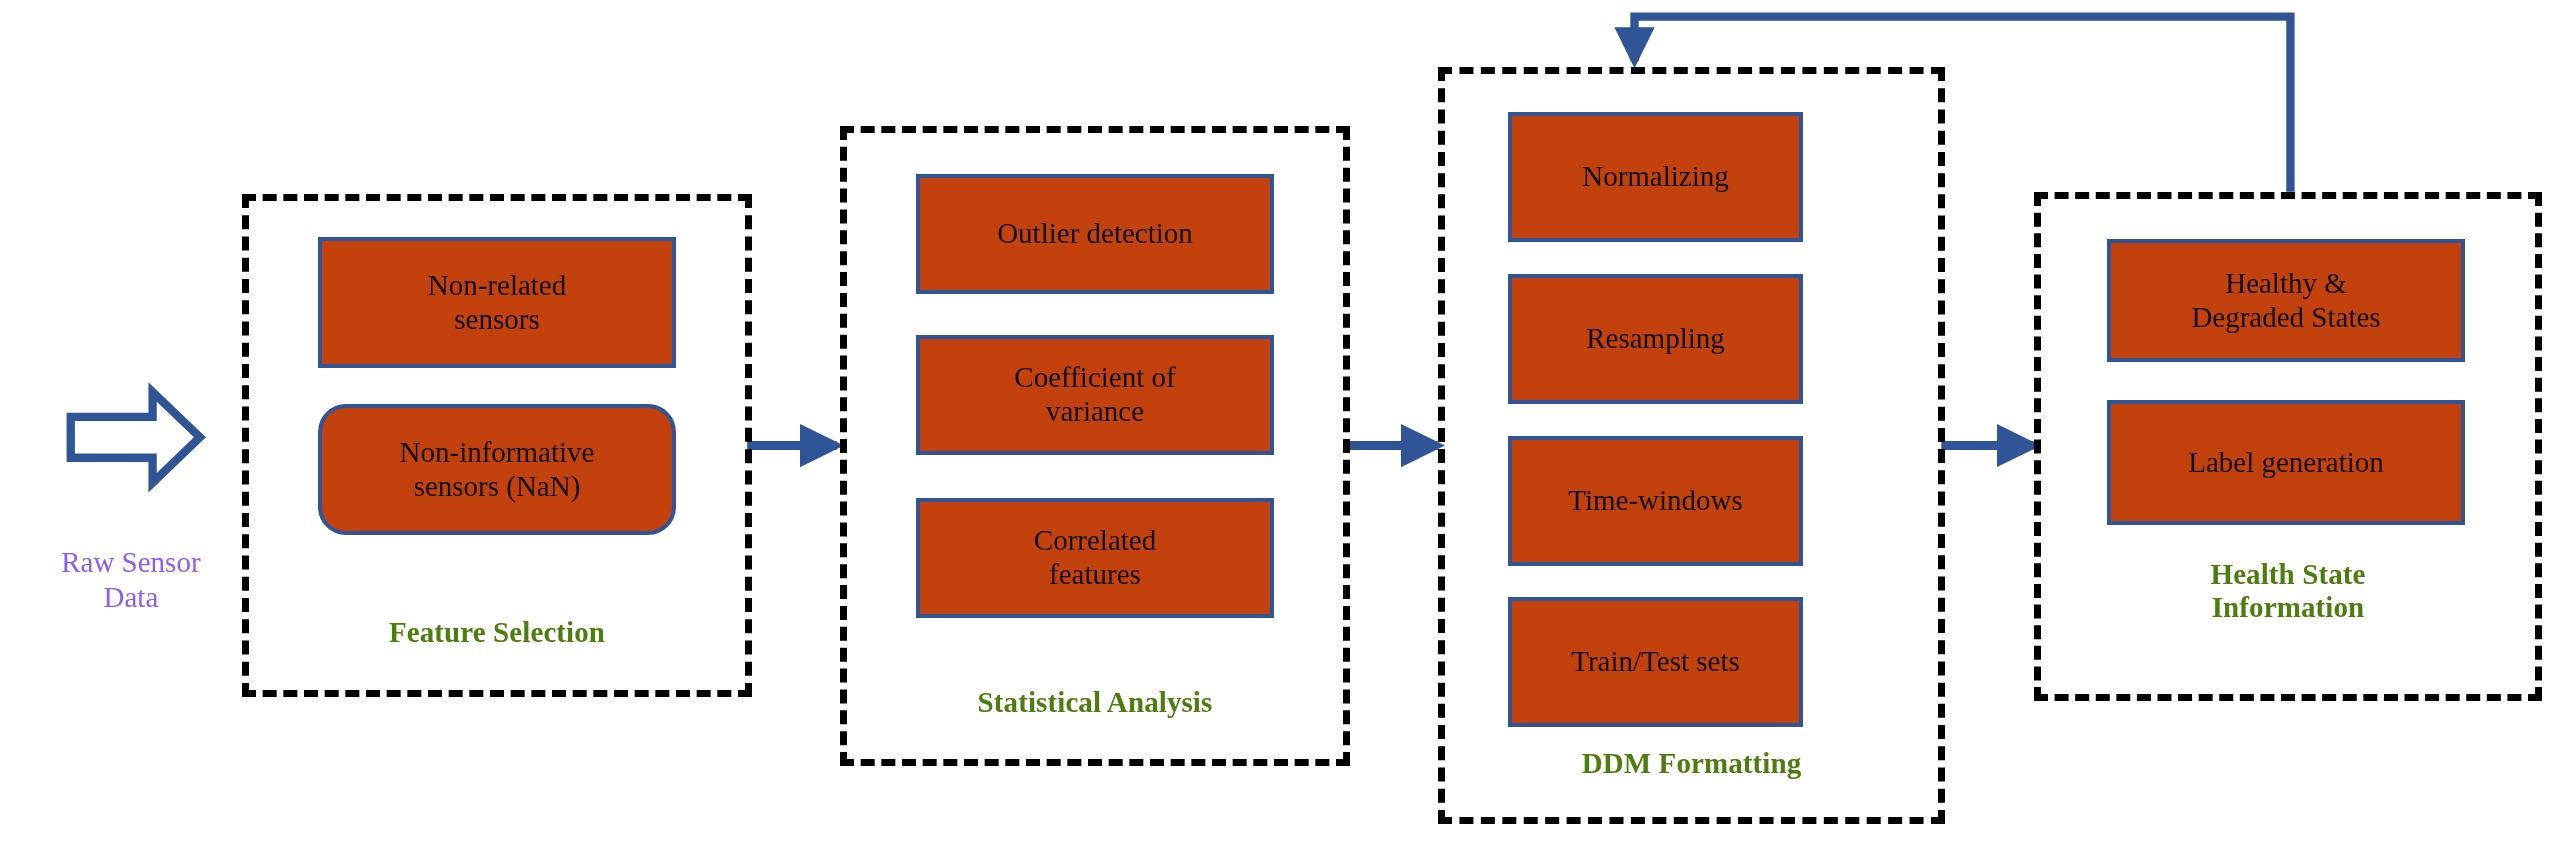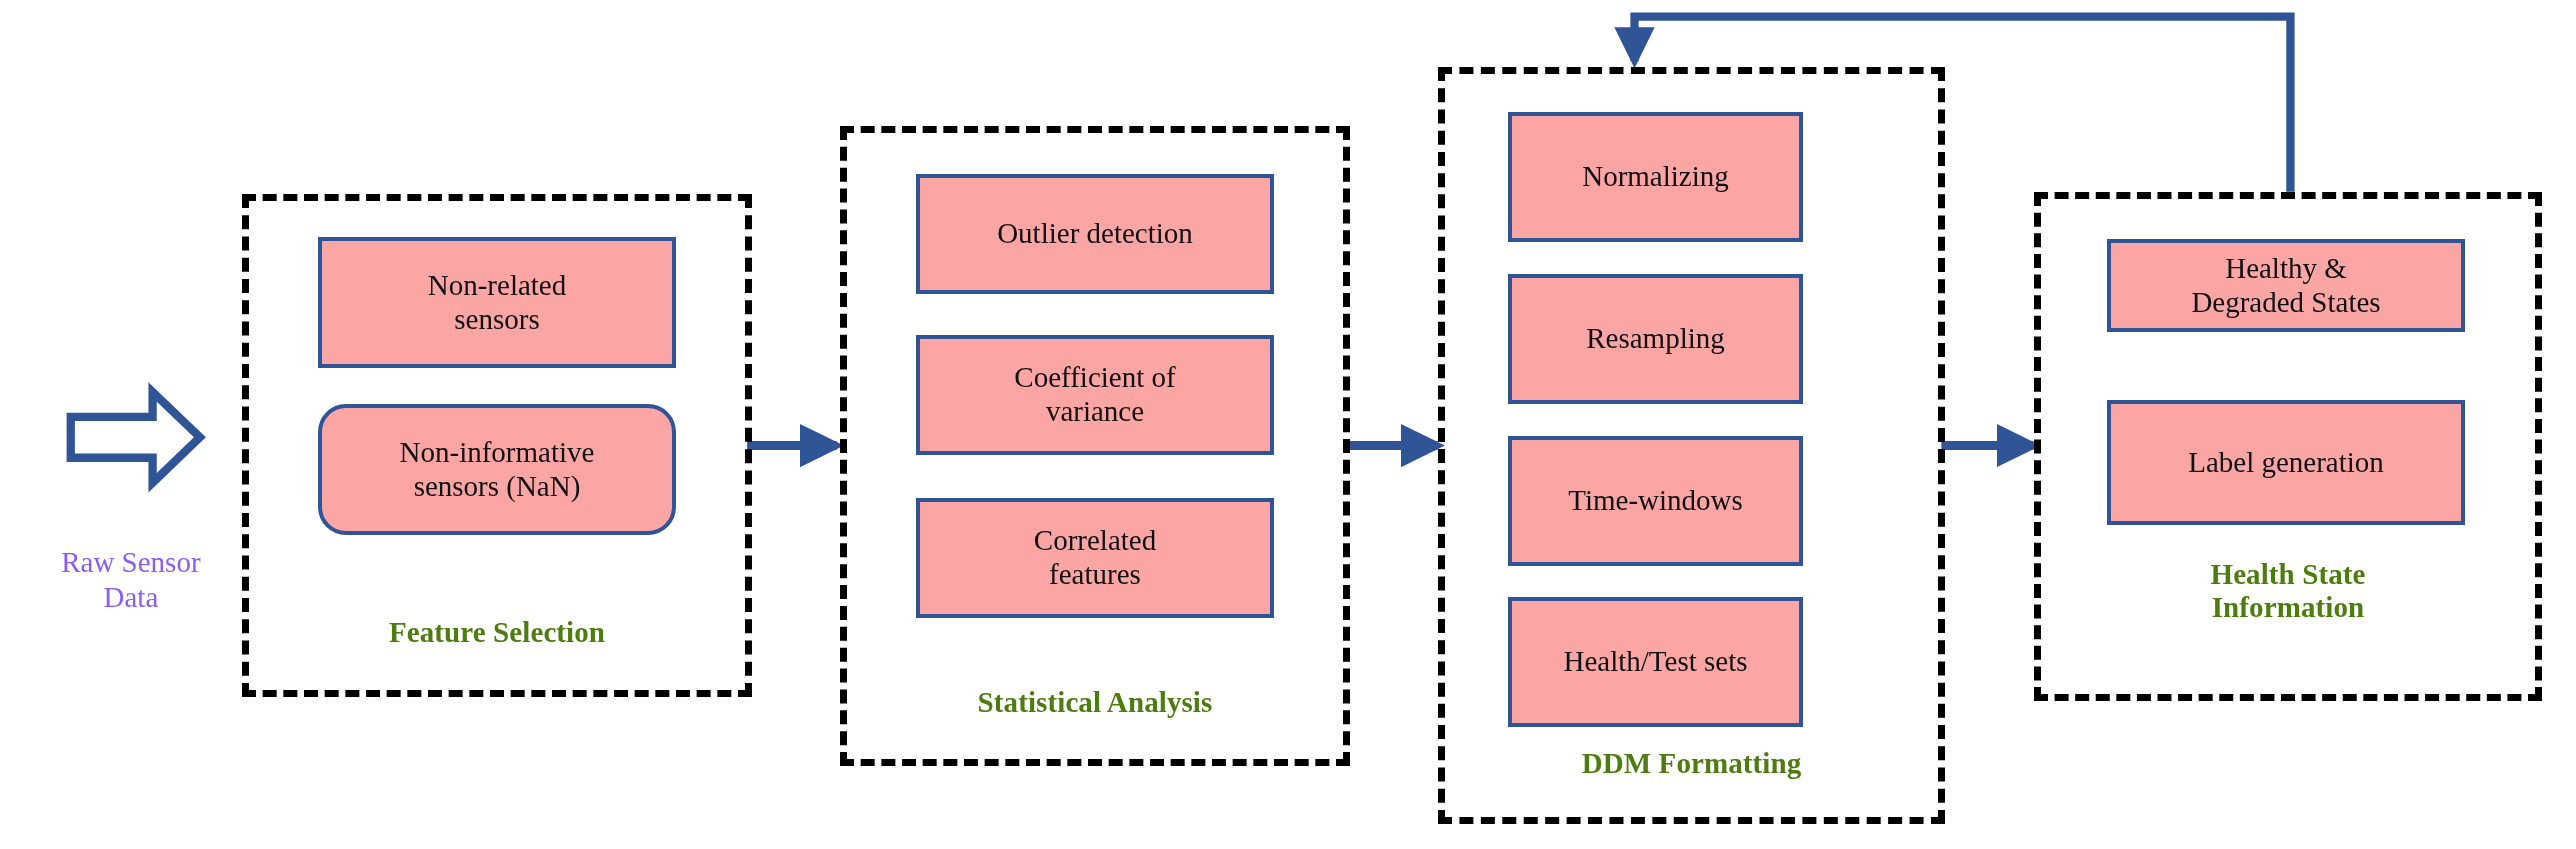"Normalizing" .item { background: #fca5a5 -> #c2410c }
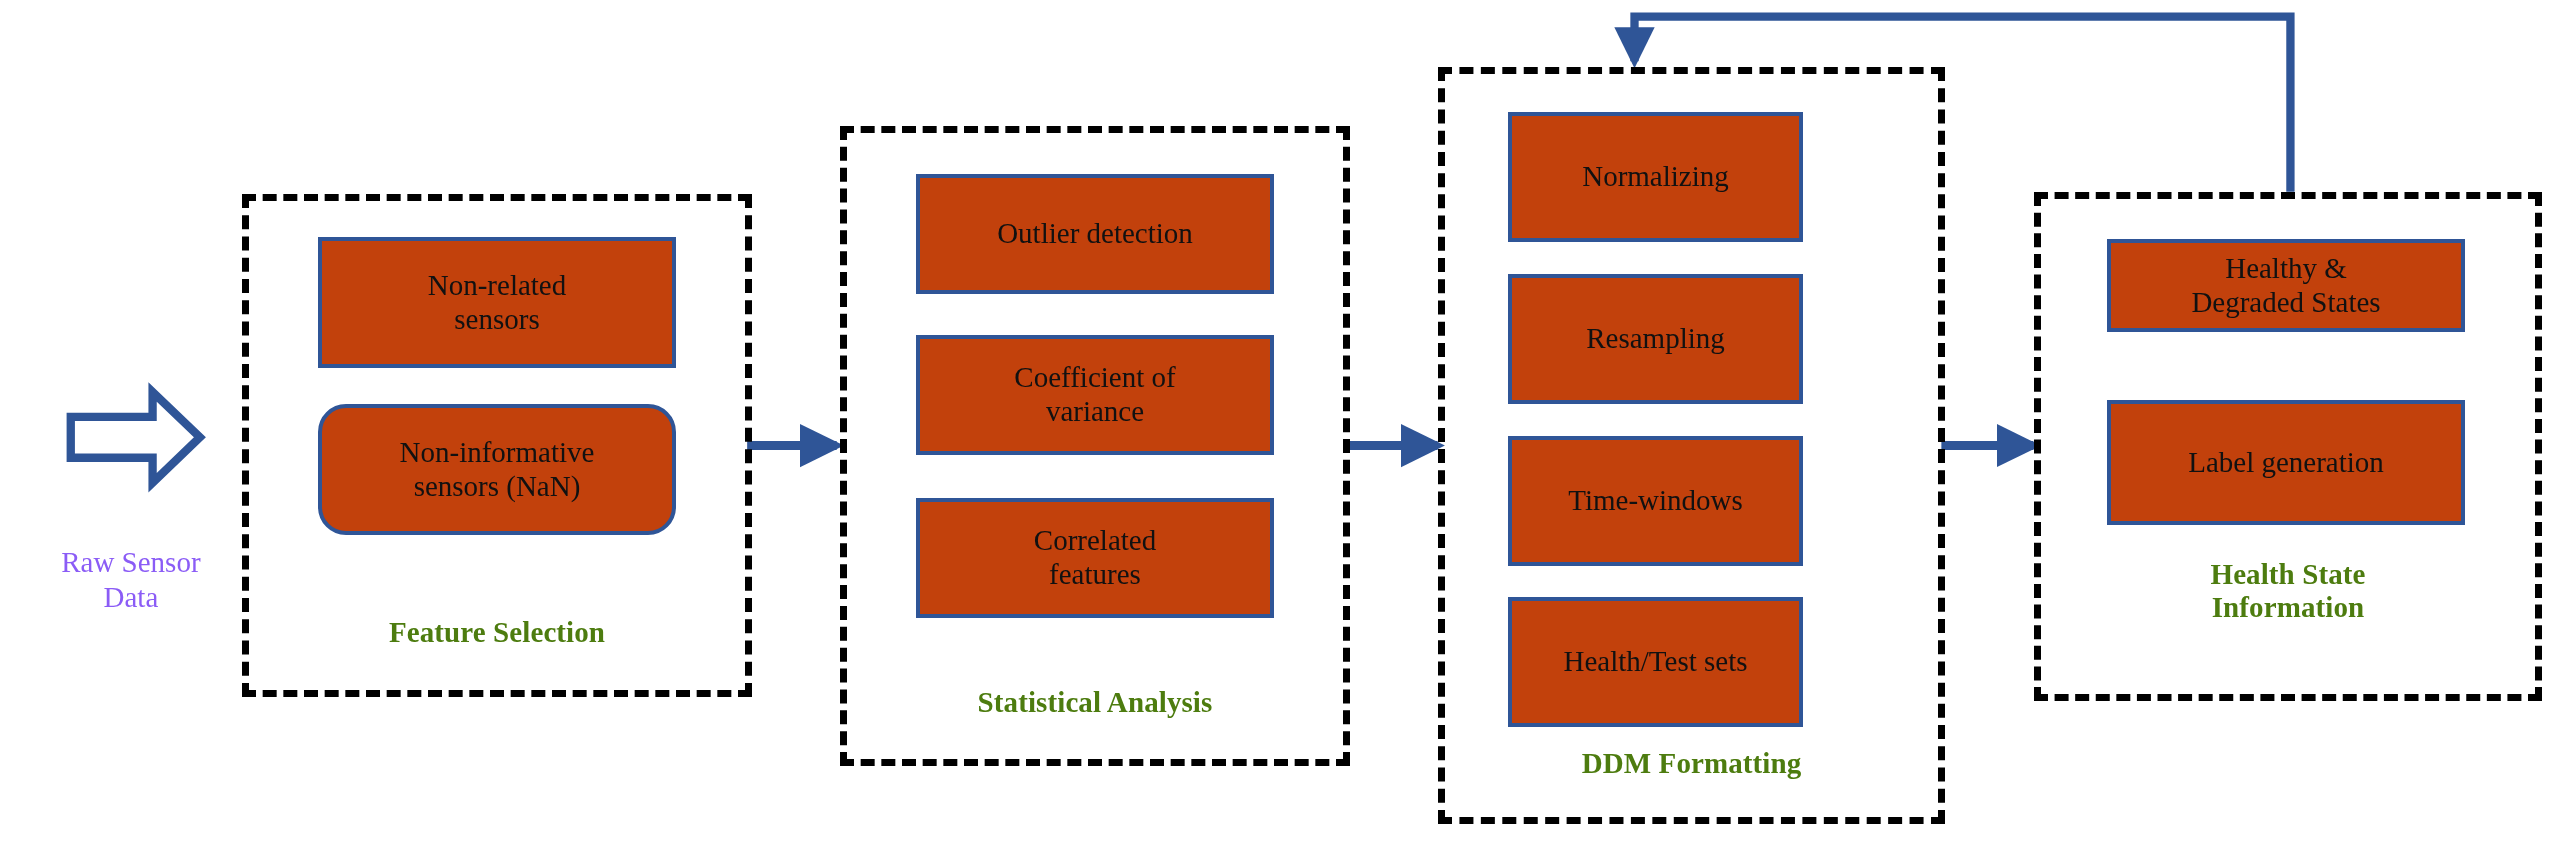"Healthy &" div.item { height: 93px -> 123px }
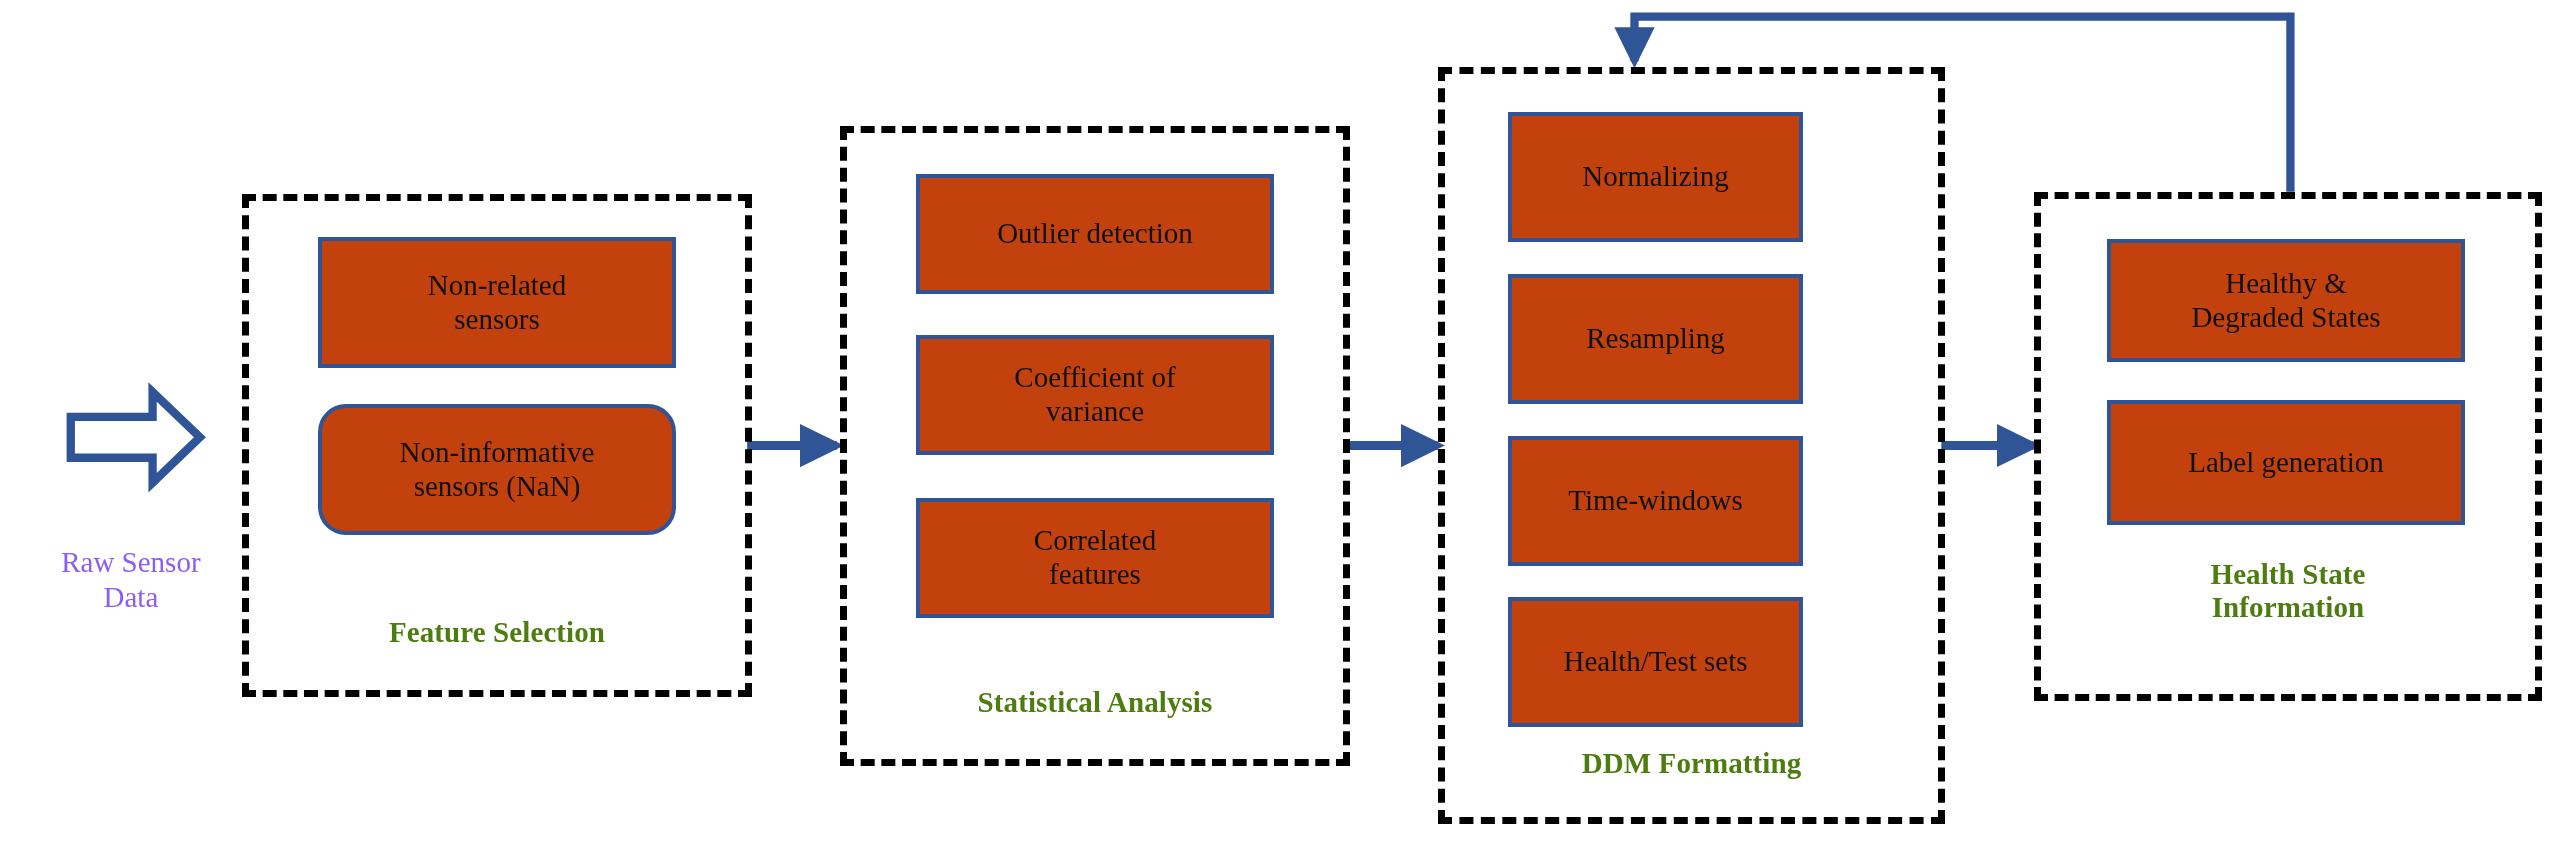"Health/Test sets" span.txt { text: Health/Test -> Train/Test }
